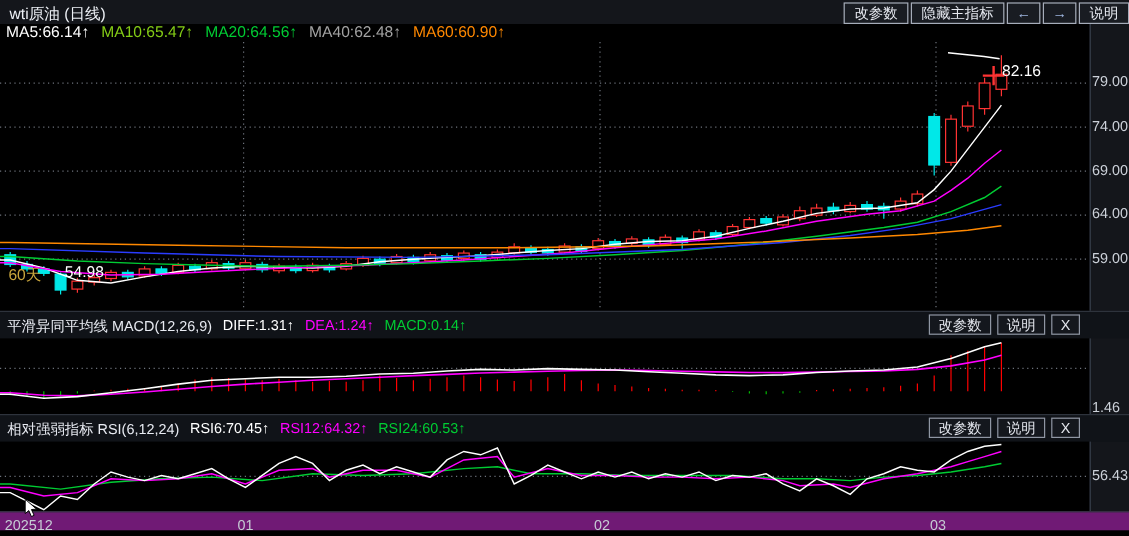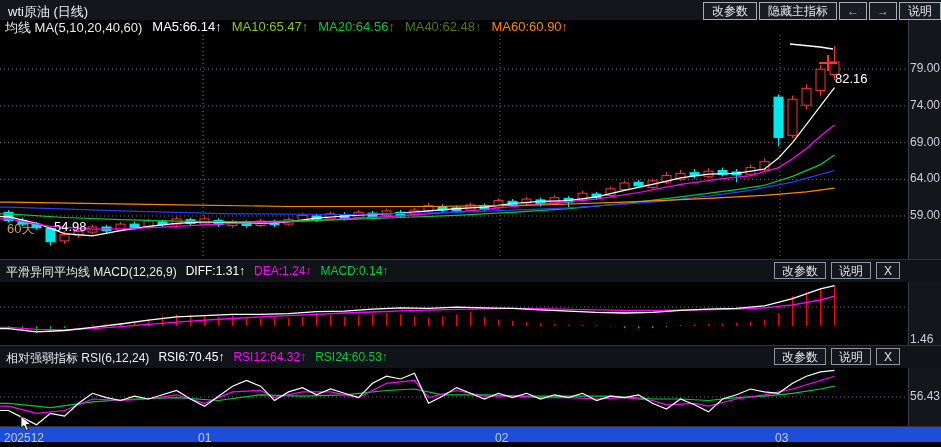"均线 MA(5,10,20,40,60)" span { html: <span>均线 MA(5,10,20,40,60)</span> -> none }
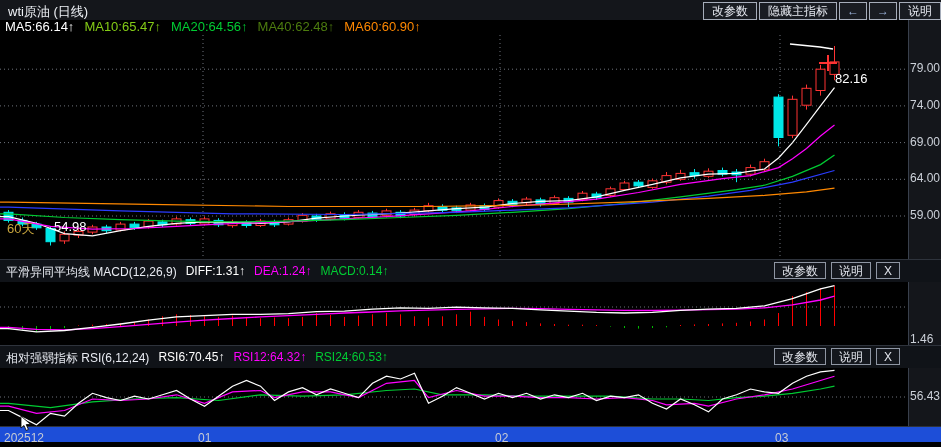"MA40:62.48↑" span { color: #4d7c0f -> #a3a3a3 }
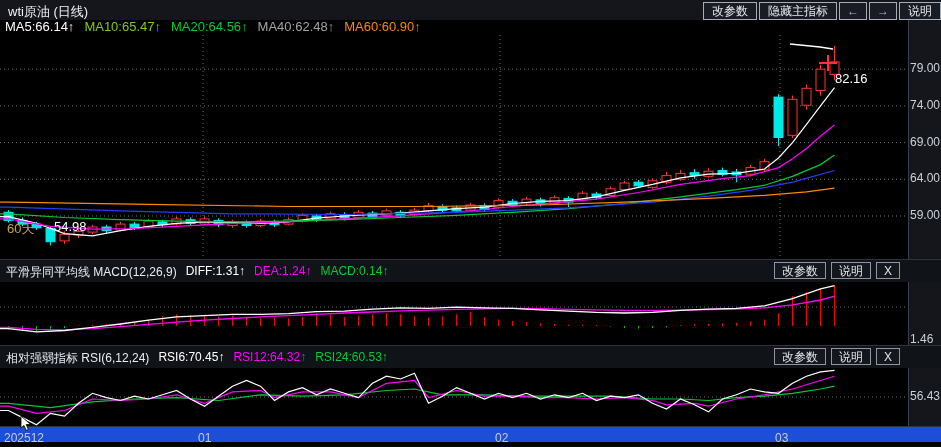"82.16" div.annot { margin-top: 20px -> none }
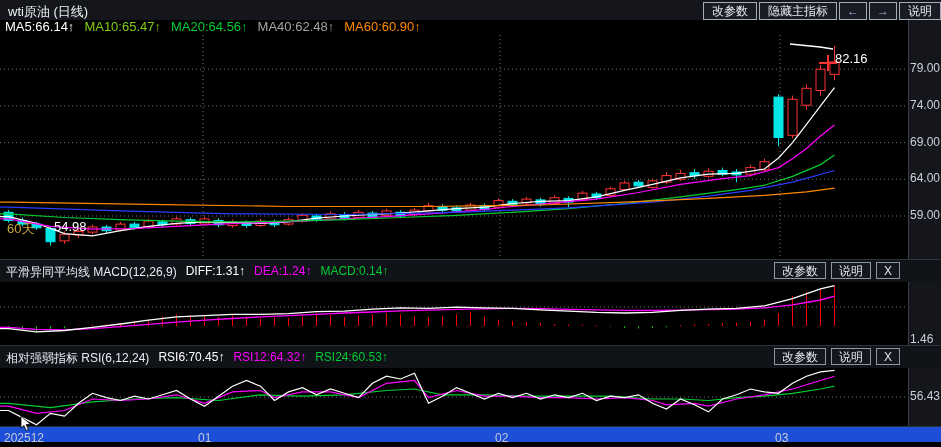"202512" .bottom-bar { background: #1d4ed8 -> #701a75 }
